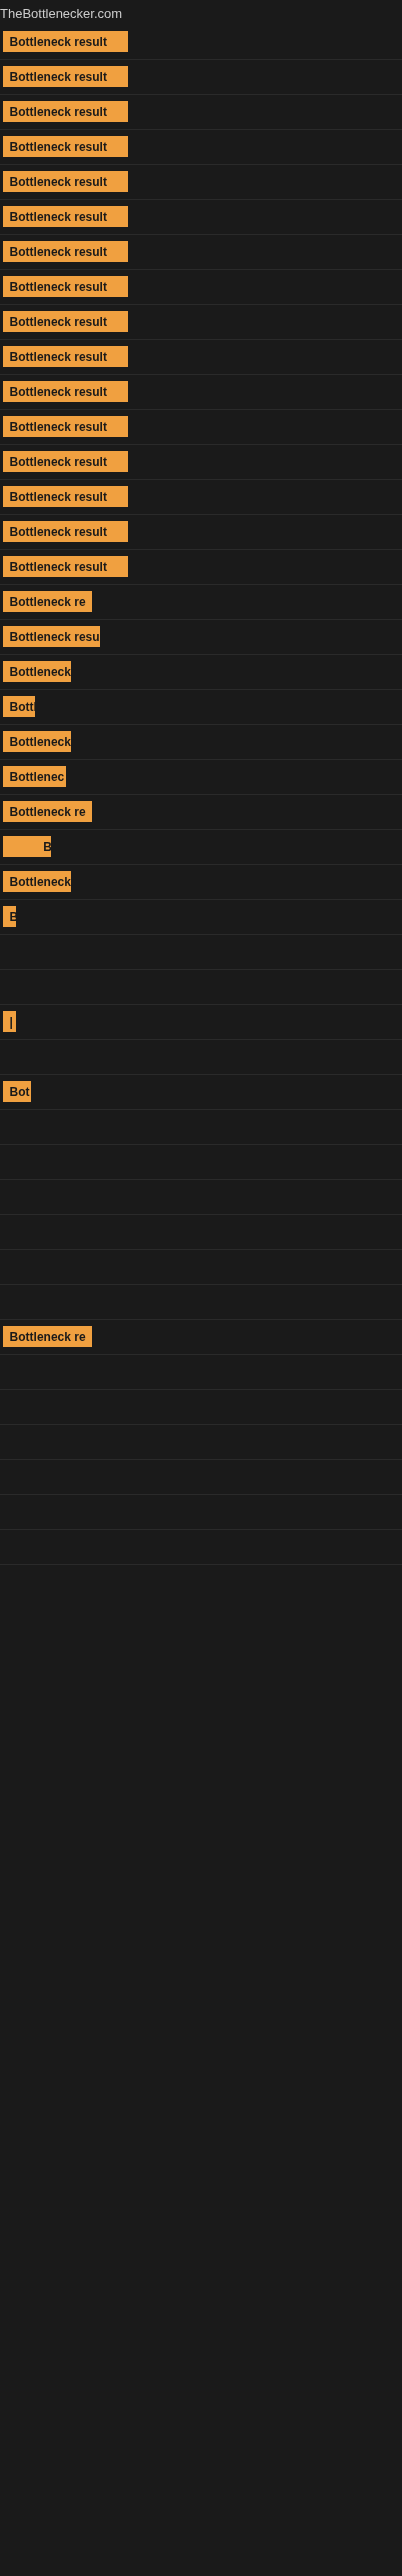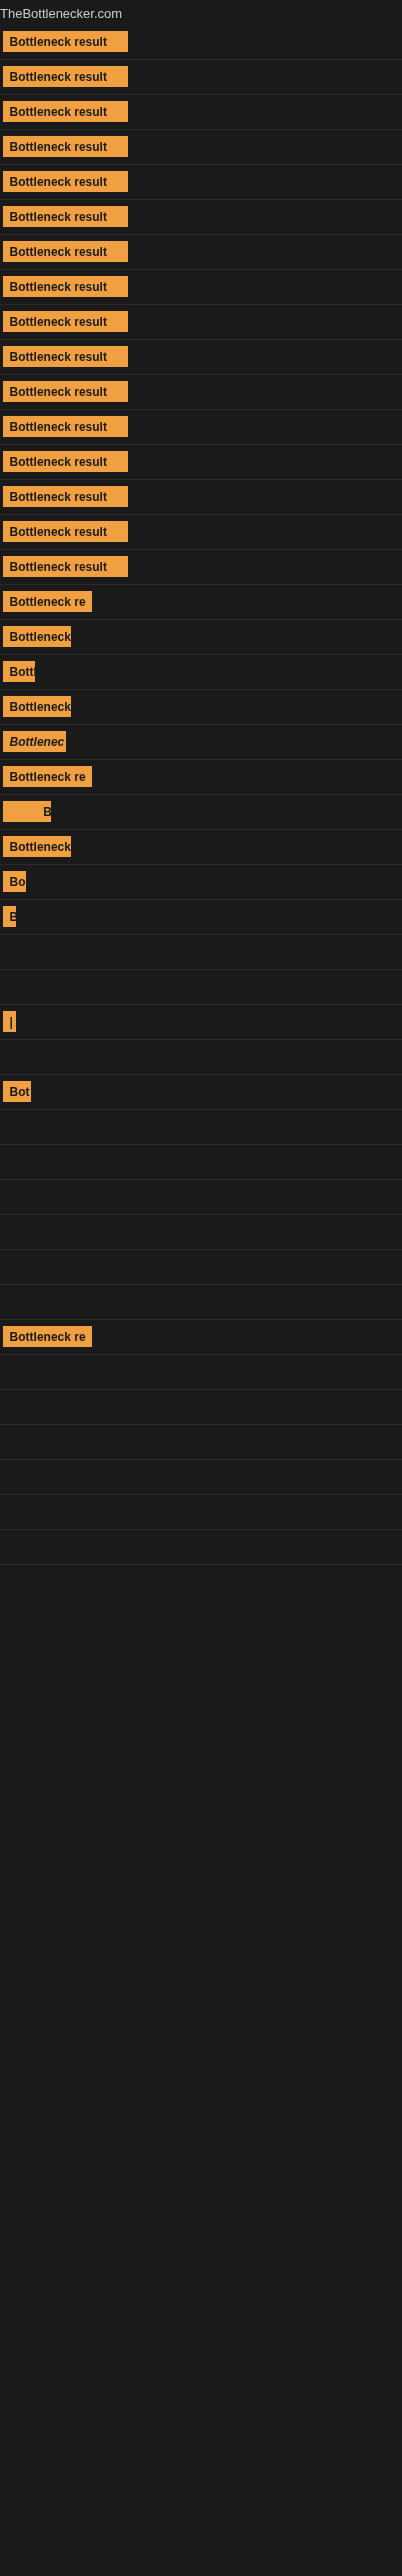"Bottleneck resu" div.row { html: none -> <div> <span>Bottleneck resu</span> </div> }
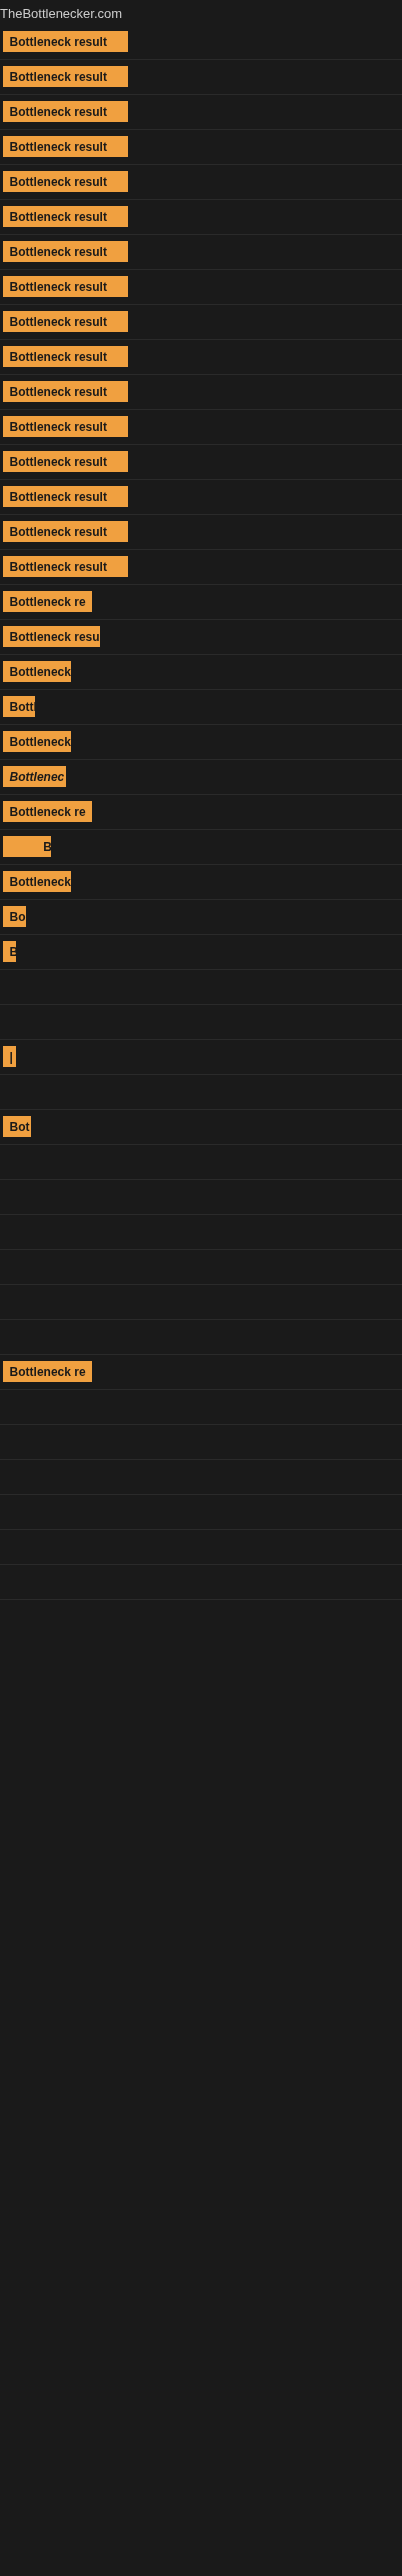"Bottlenec" span.bottleneck-badge { font-style: italic -> none }
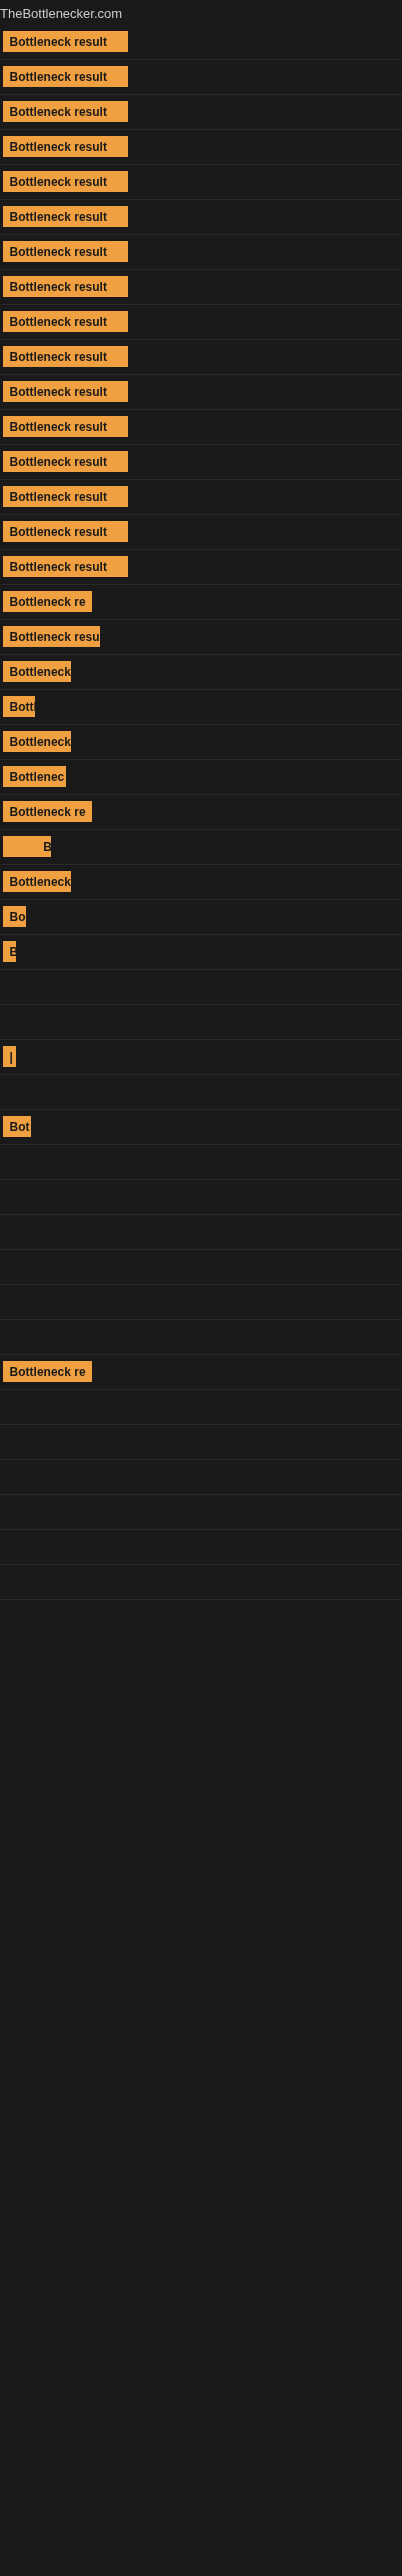"Bo" div.row { html: <div> <span>Bo</span> </div> -> none }
